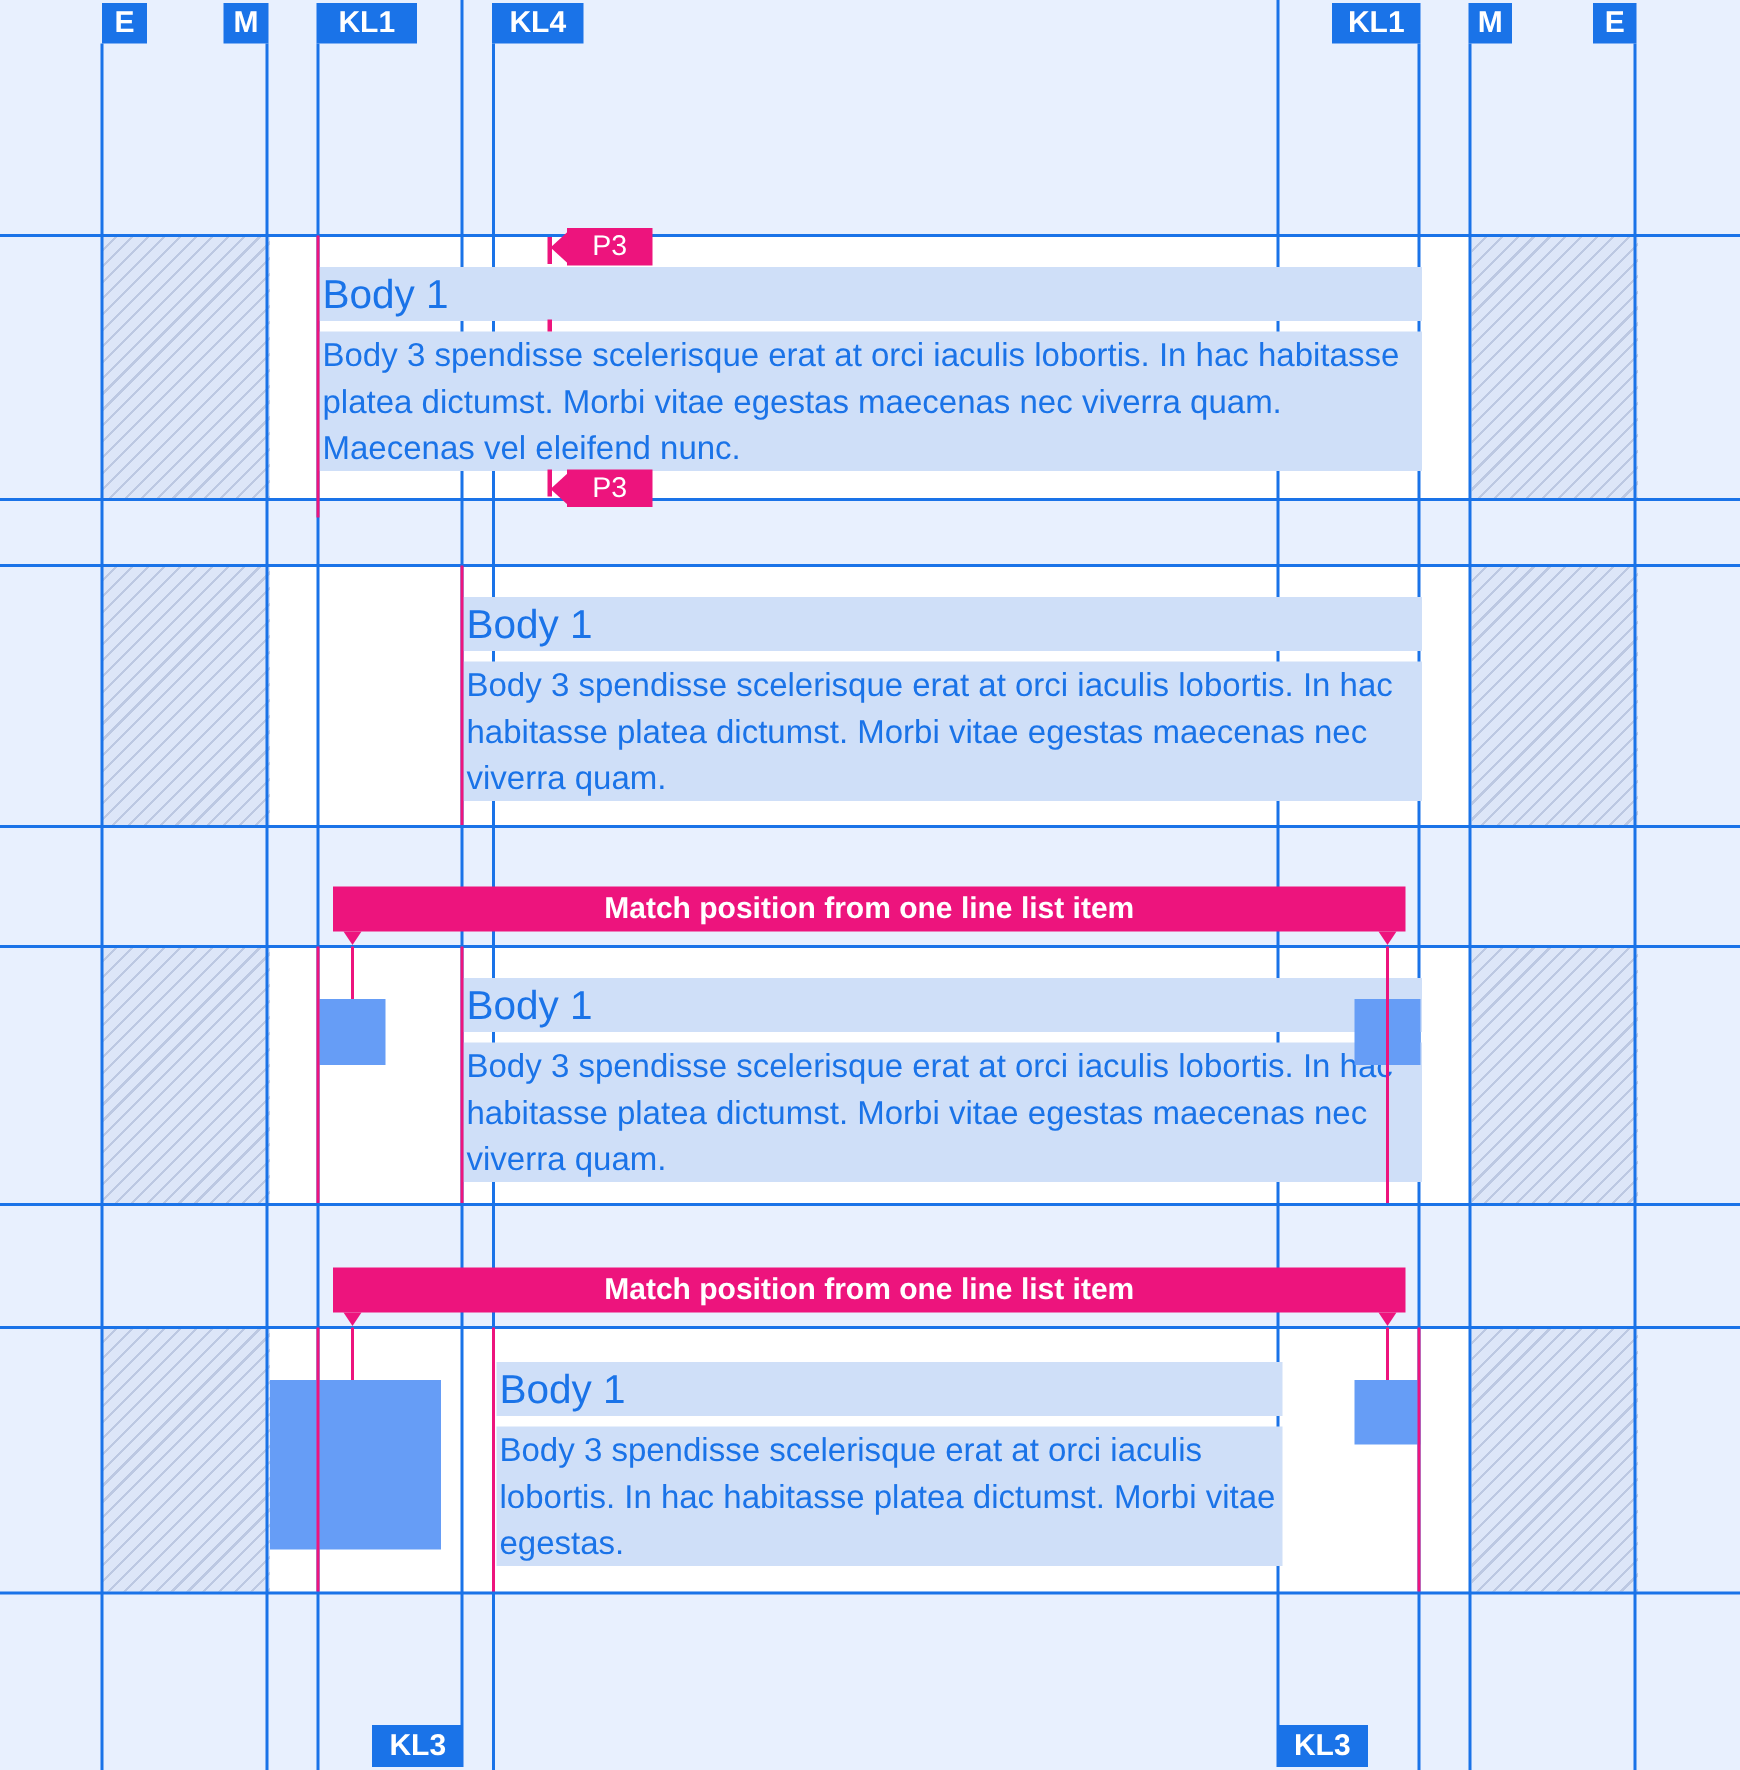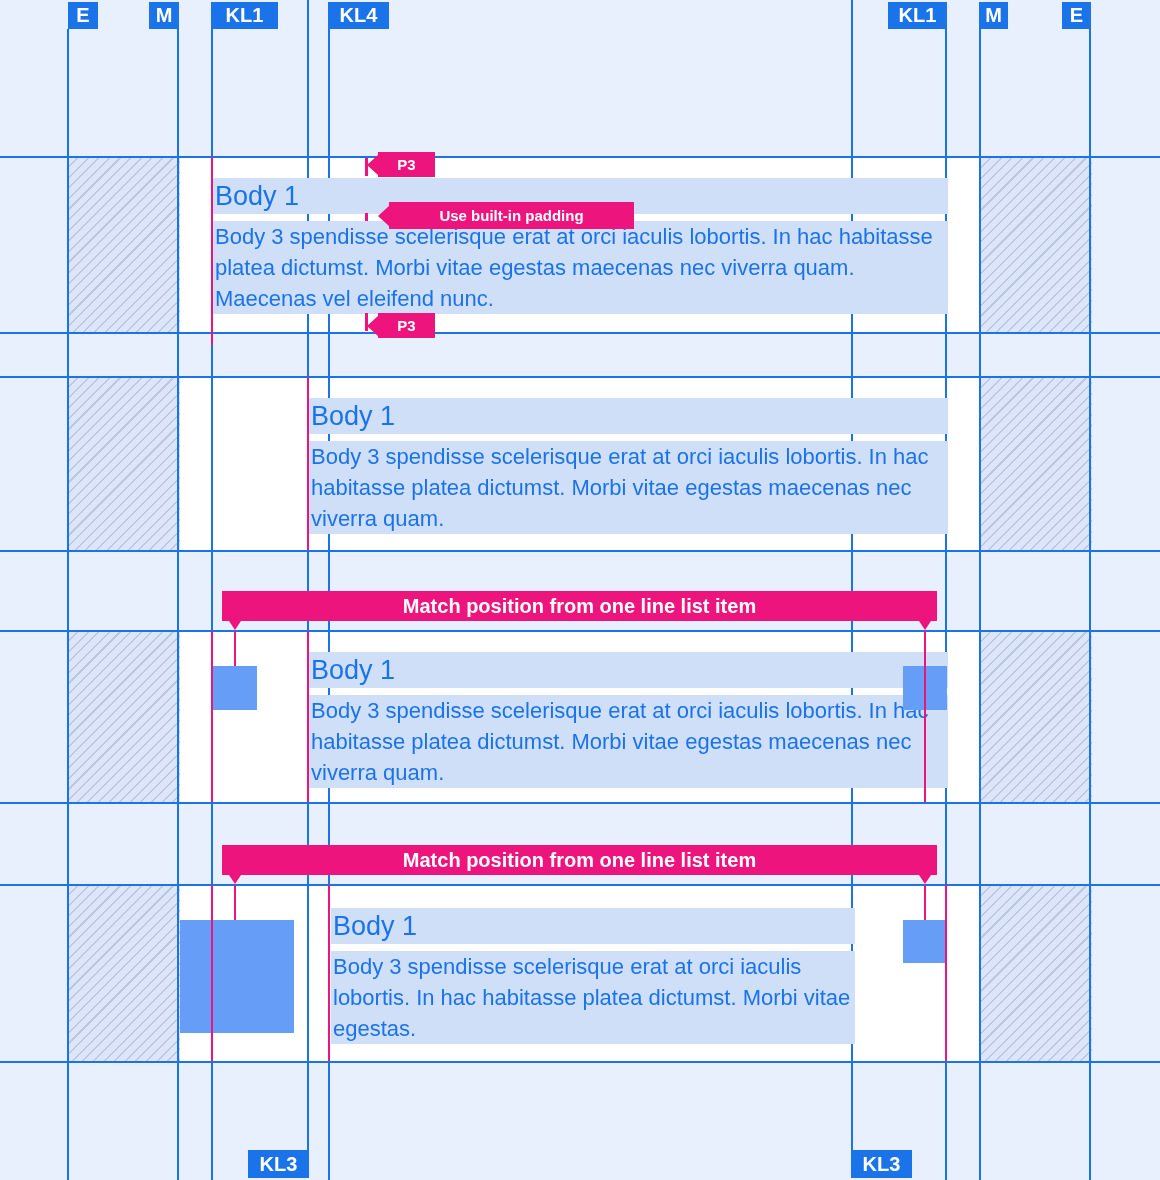"P3" .pchip { font-size: 15px -> 19px; font-weight: bold -> normal }
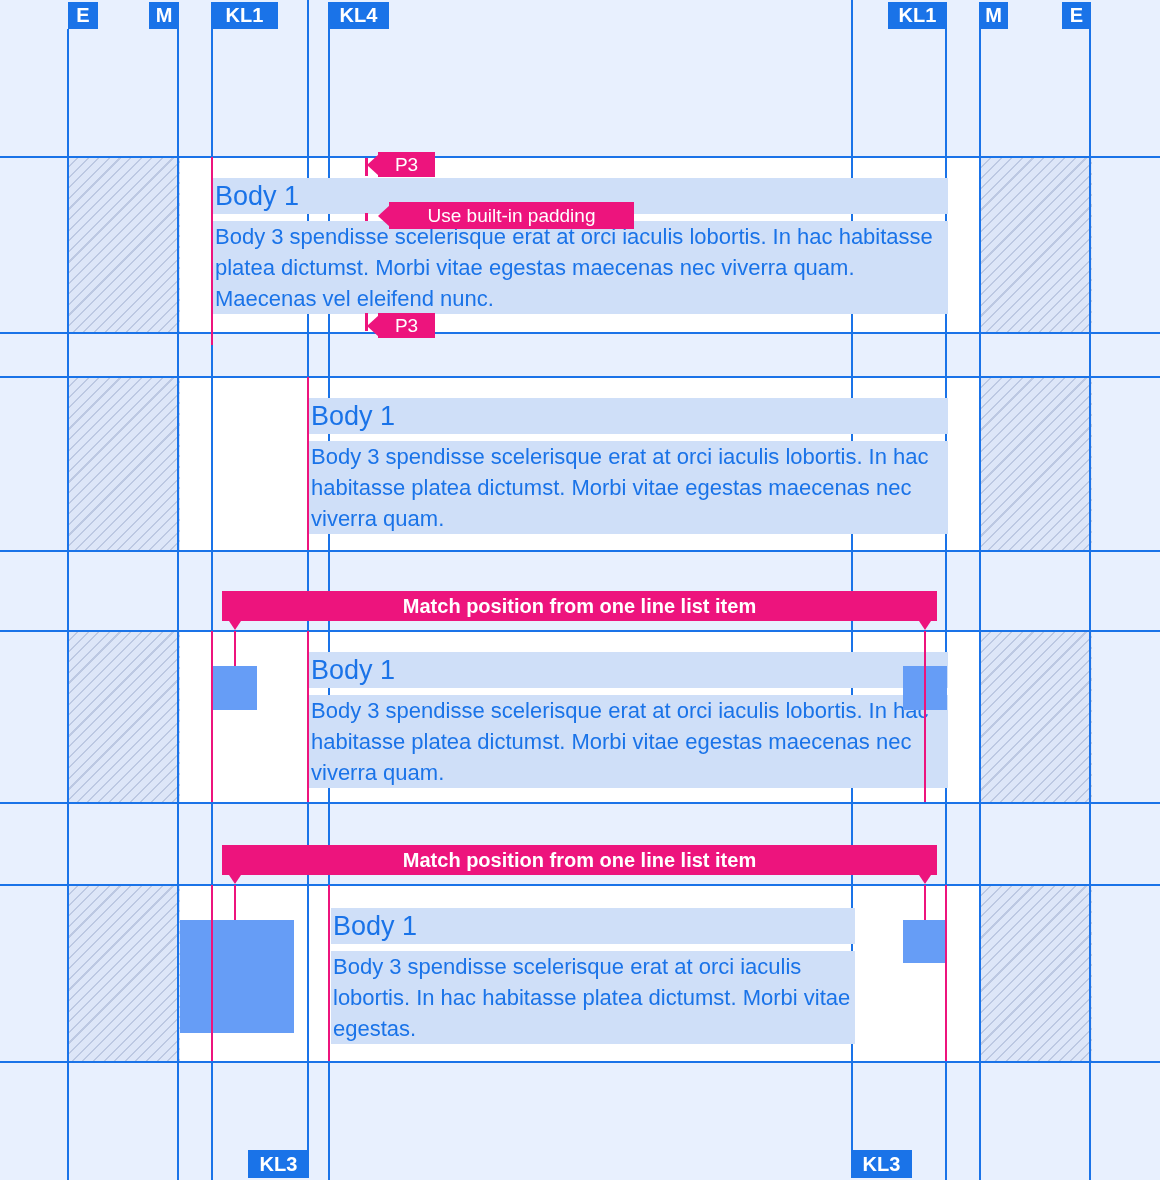"Use built-in padding" div.abs { html: <div>Use built-in padding</div> -> none }
